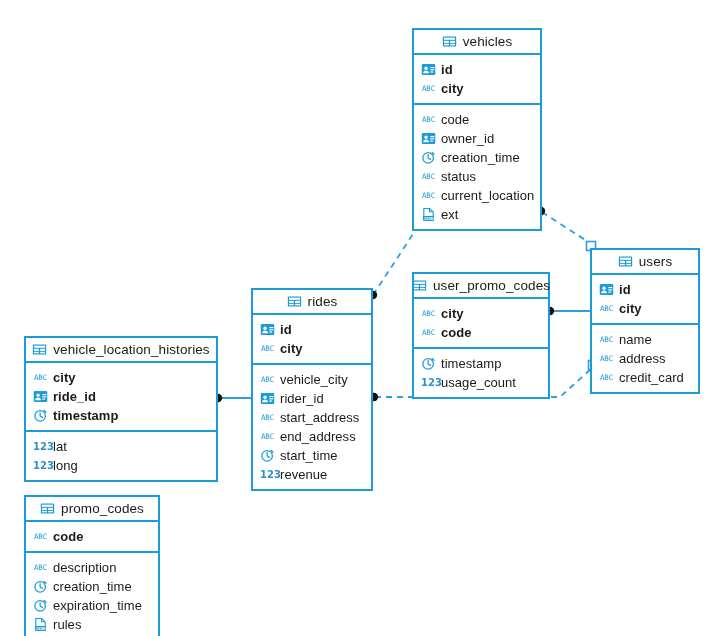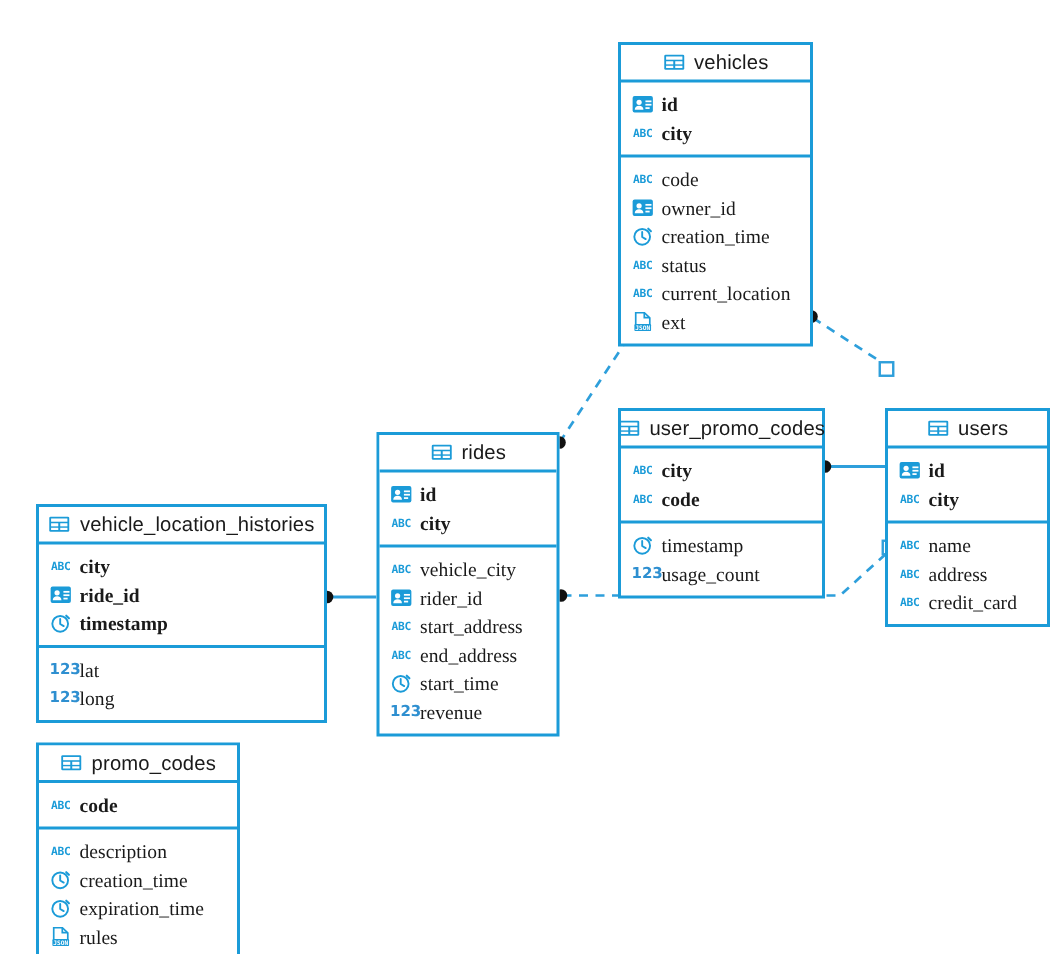"id" .field-name { font-family: Liberation Serif, serif -> none }
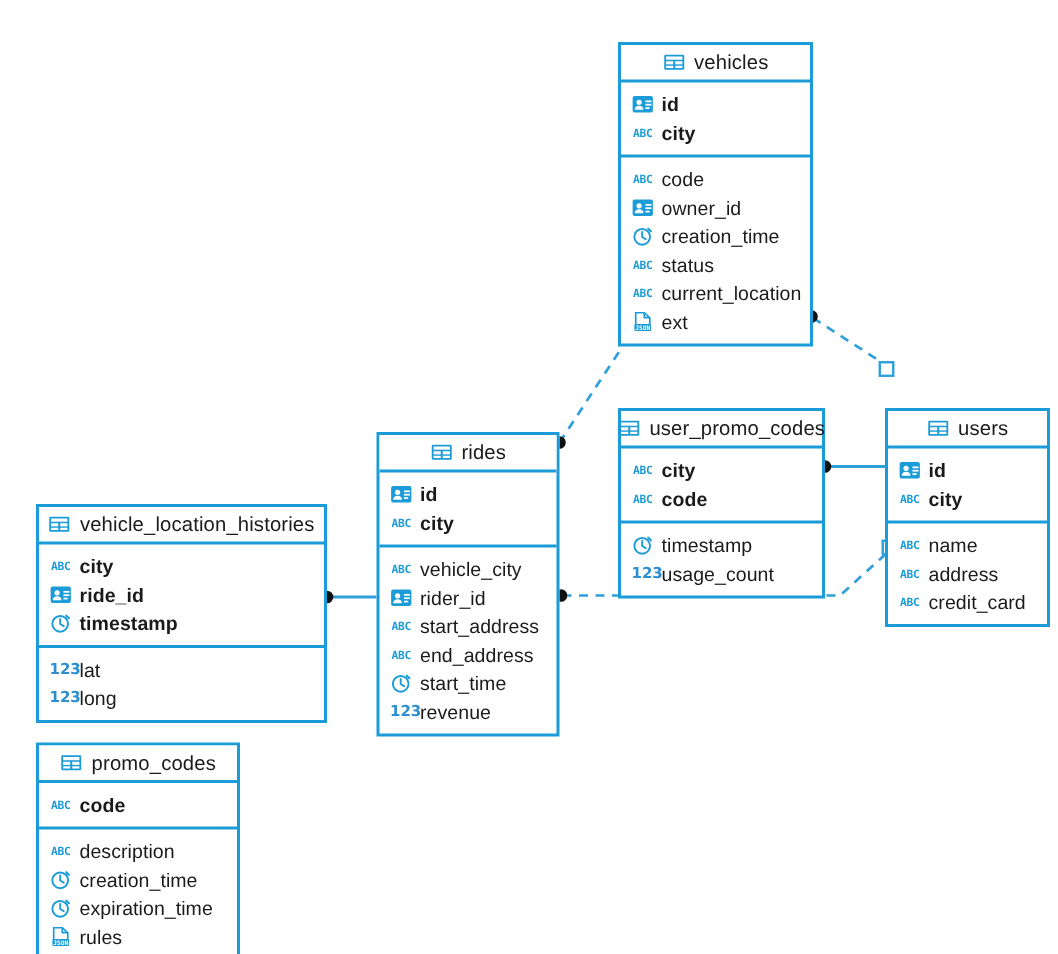"ABC" .ic-txt { font-weight: bold -> normal }
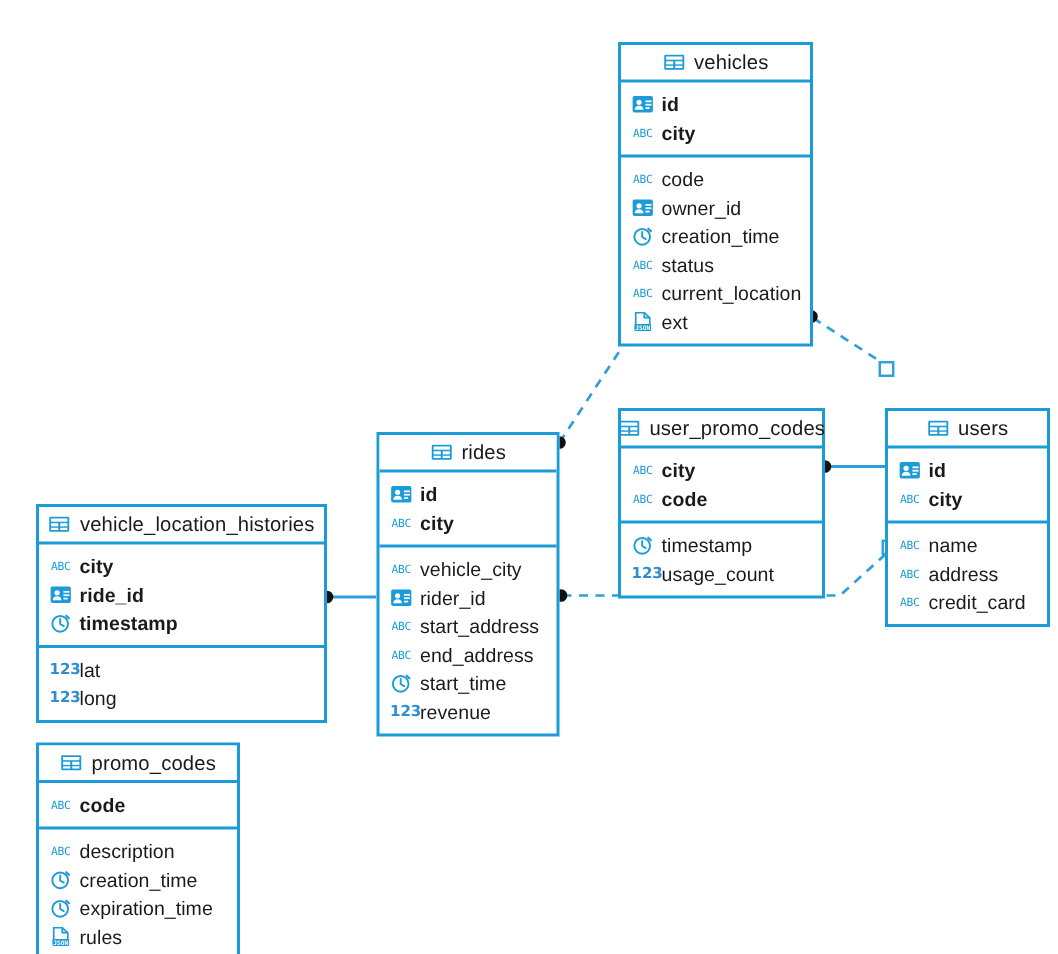"users" div.table-node { margin-top: 24px -> none }
